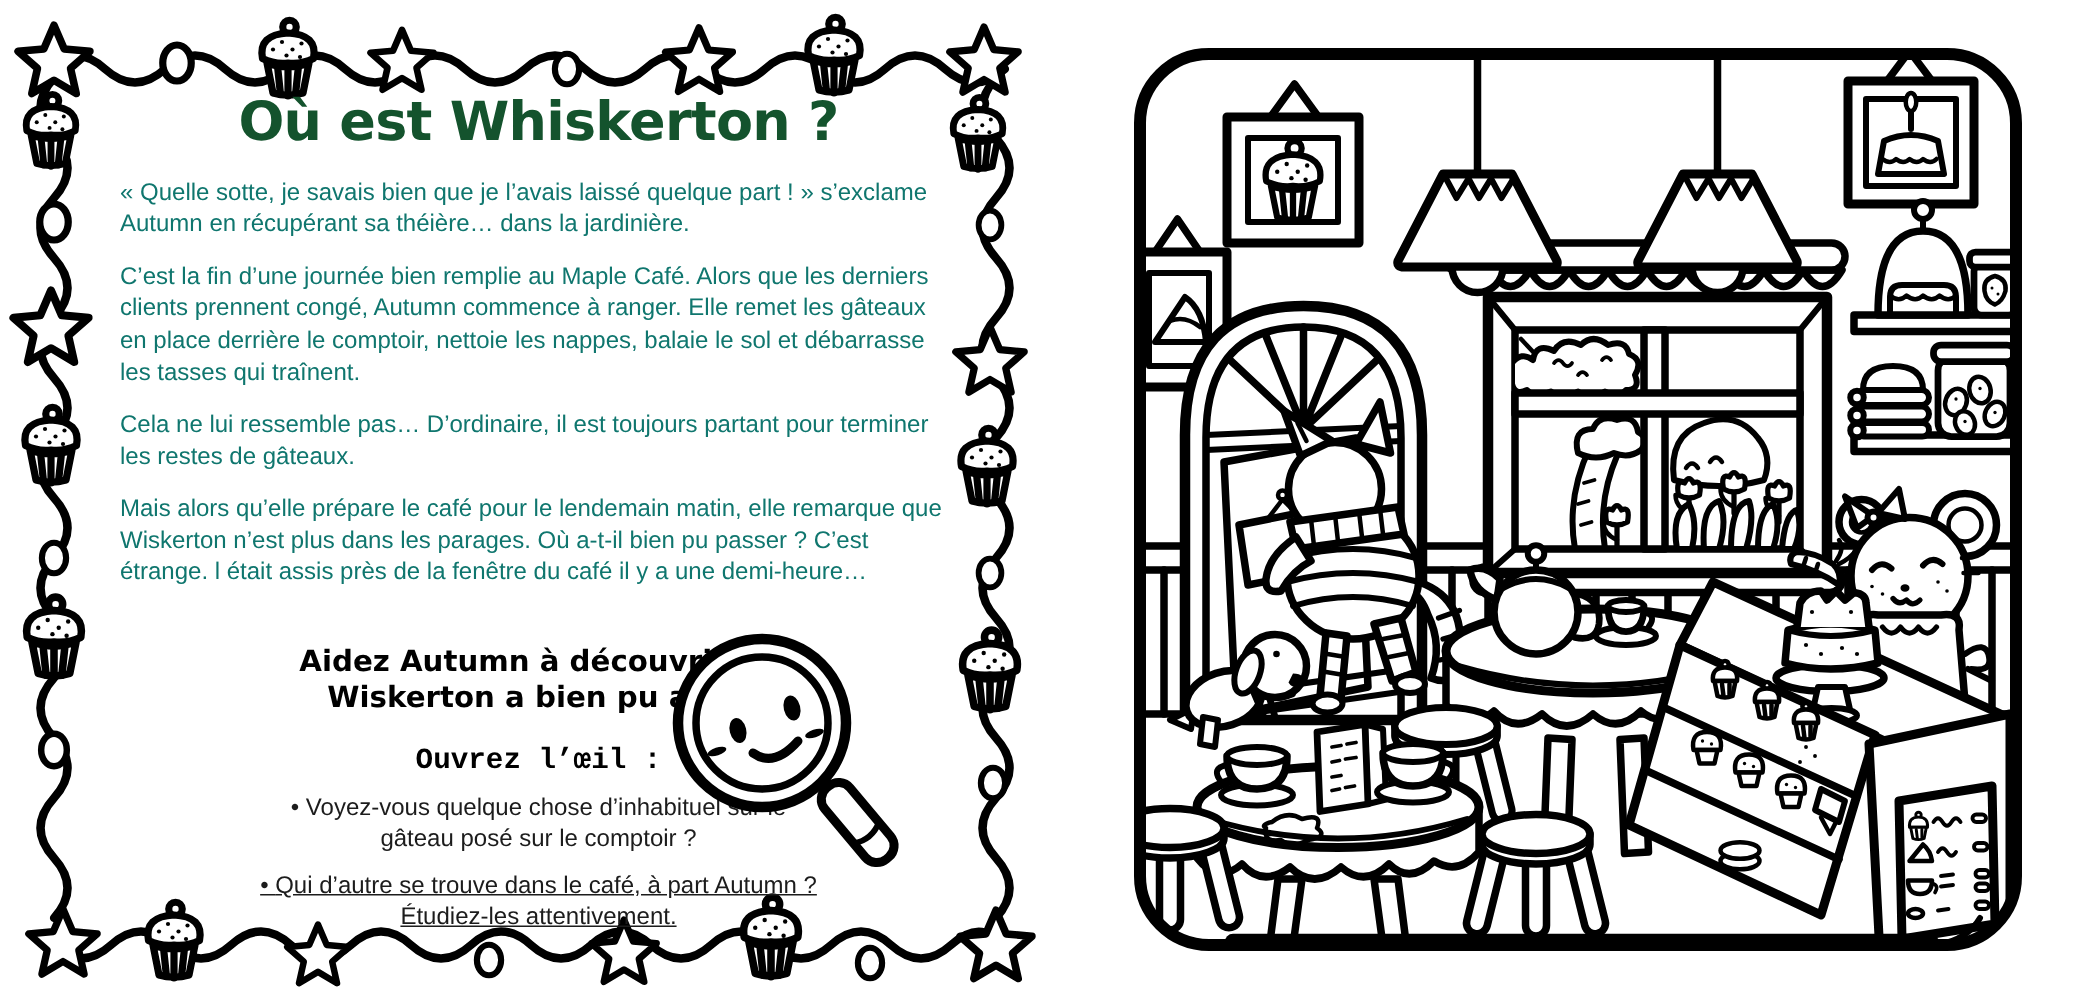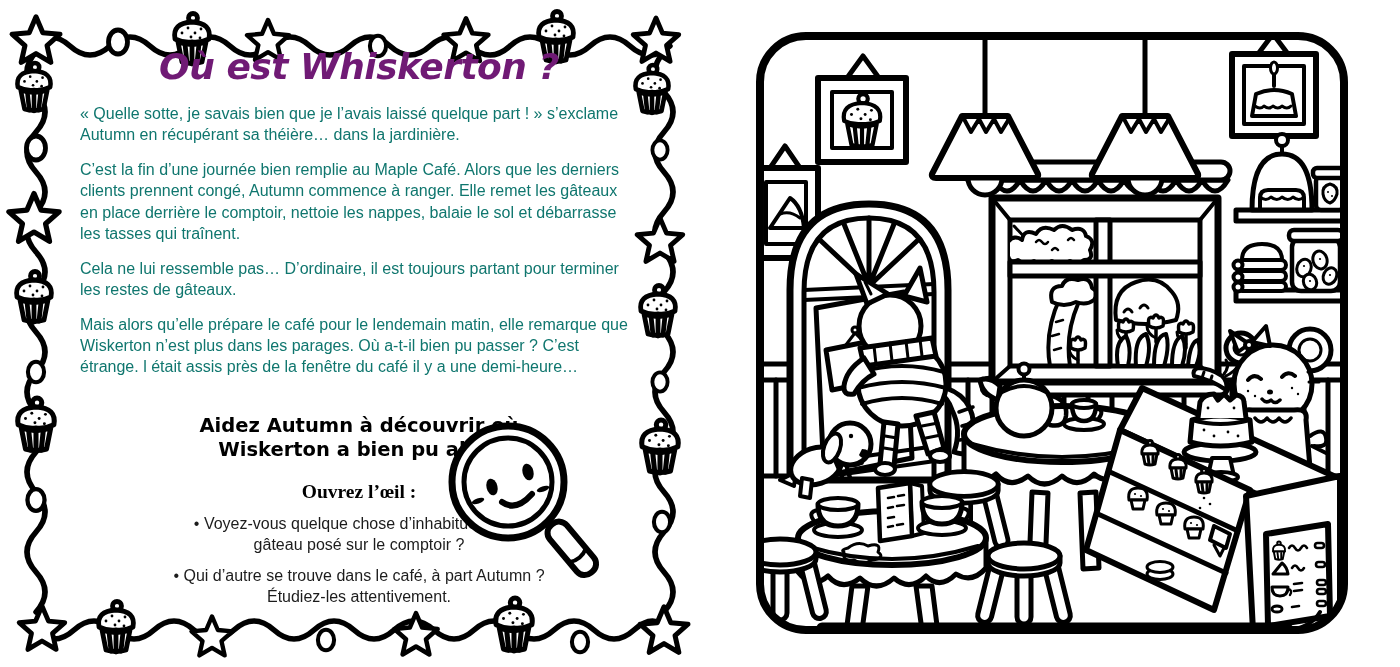"Où est Whiskerton ?" .title { color: #701a75 -> #14532d; font-style: italic -> none; margin: 46px 0 16px -> 61px 0 16px }
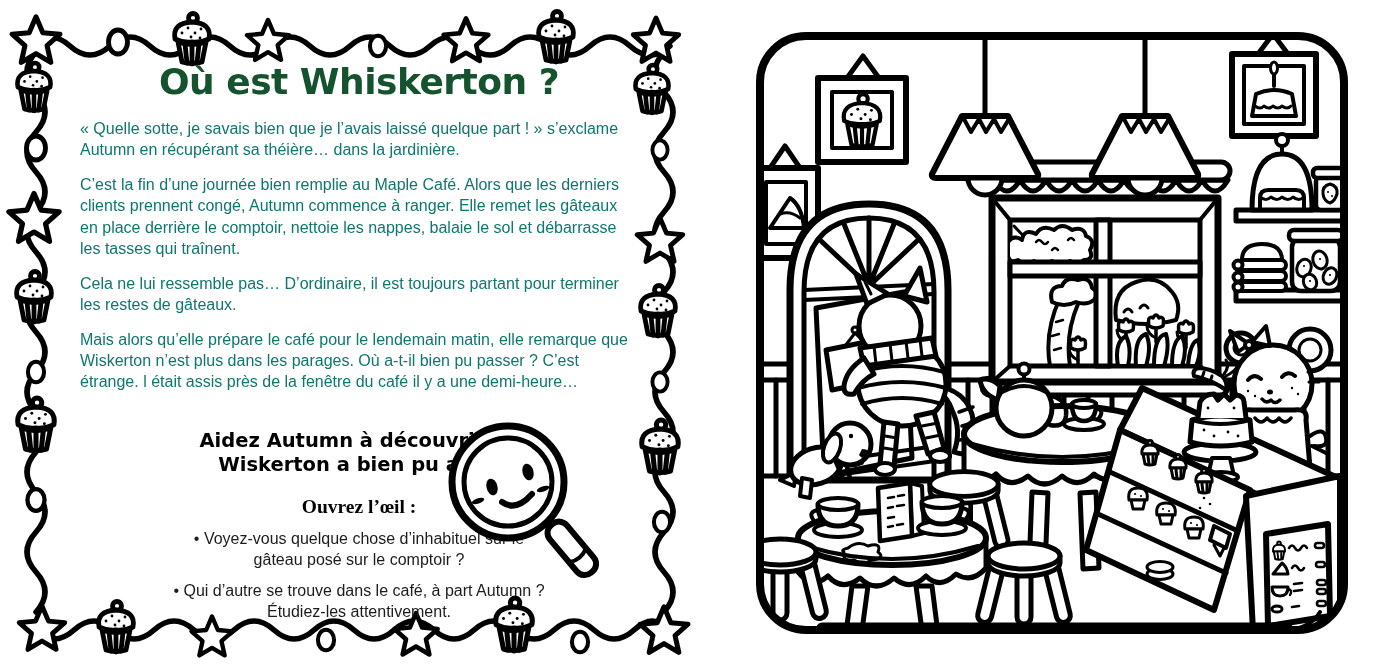"Ouvrez l’œil :" .sub { font-family: Liberation Serif, serif -> Liberation Mono, monospace }
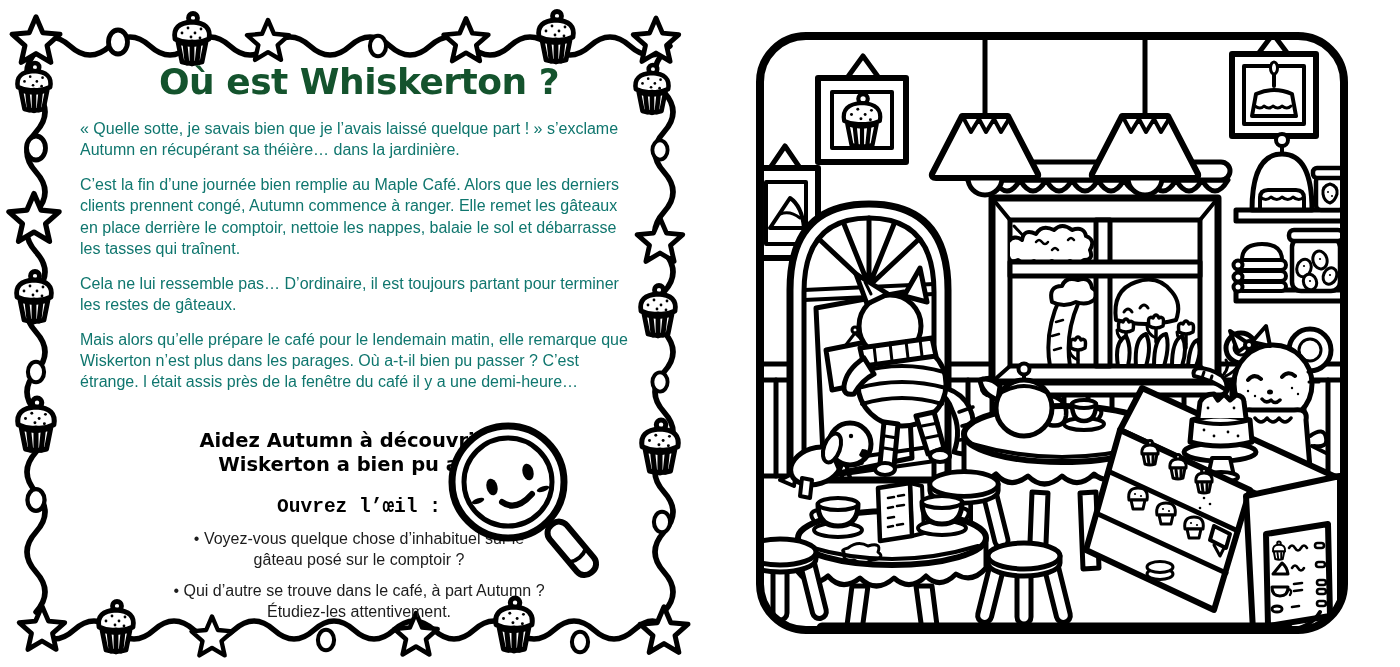"Qui d’autre se trouve dans" ul.bullets li:nth-child(2) { text-decoration: none -> underline }
